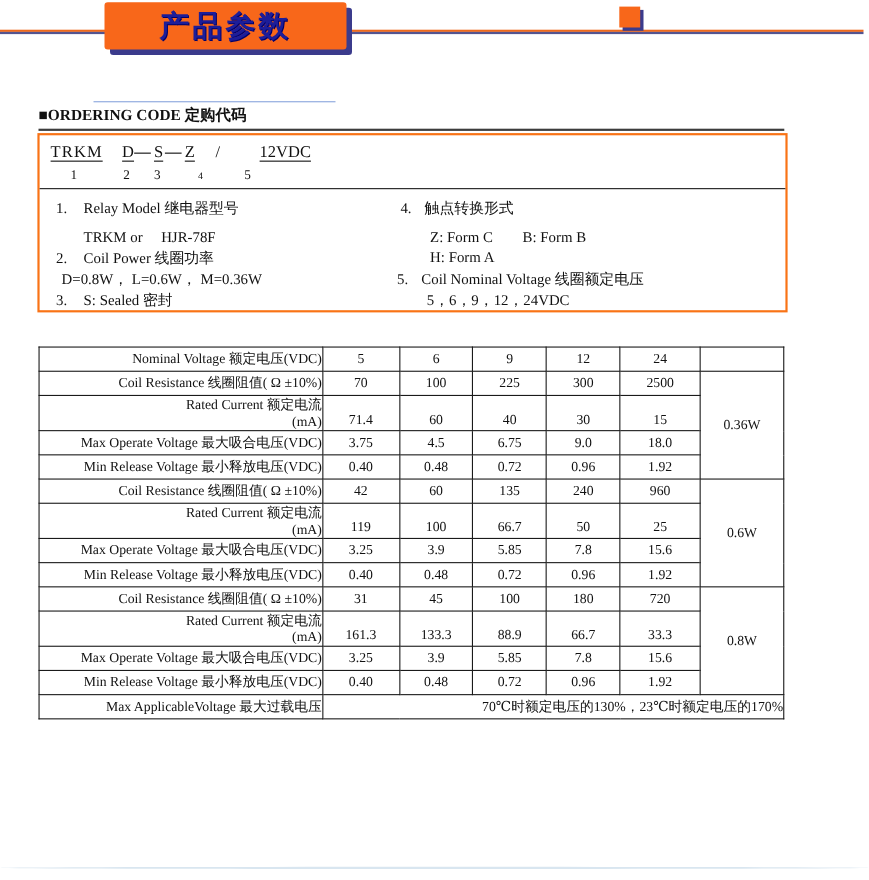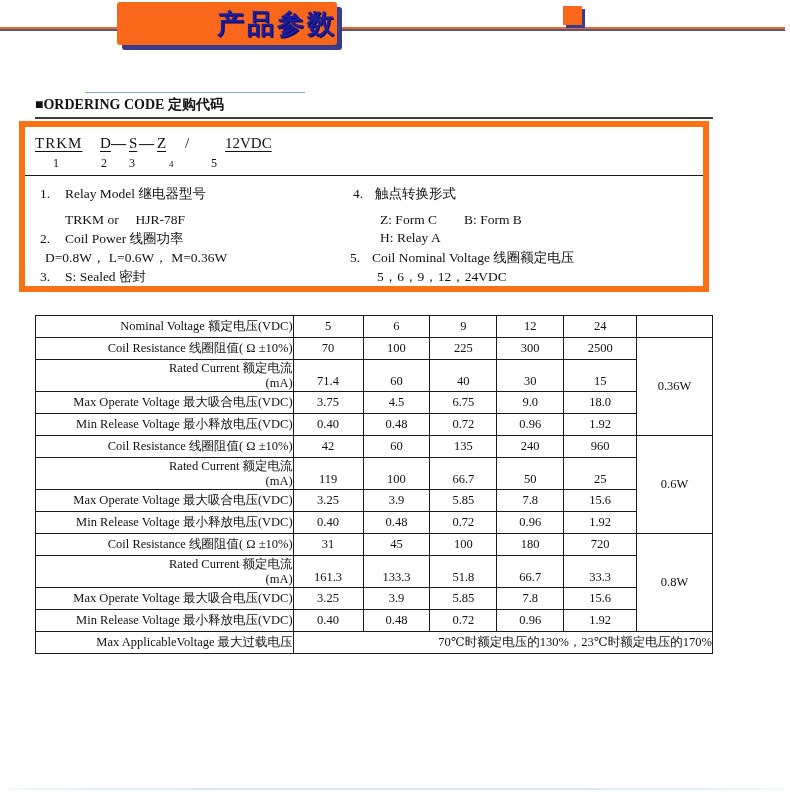"产品参数" .banner { justify-content: flex-end -> center; margin-left: 22px -> none }
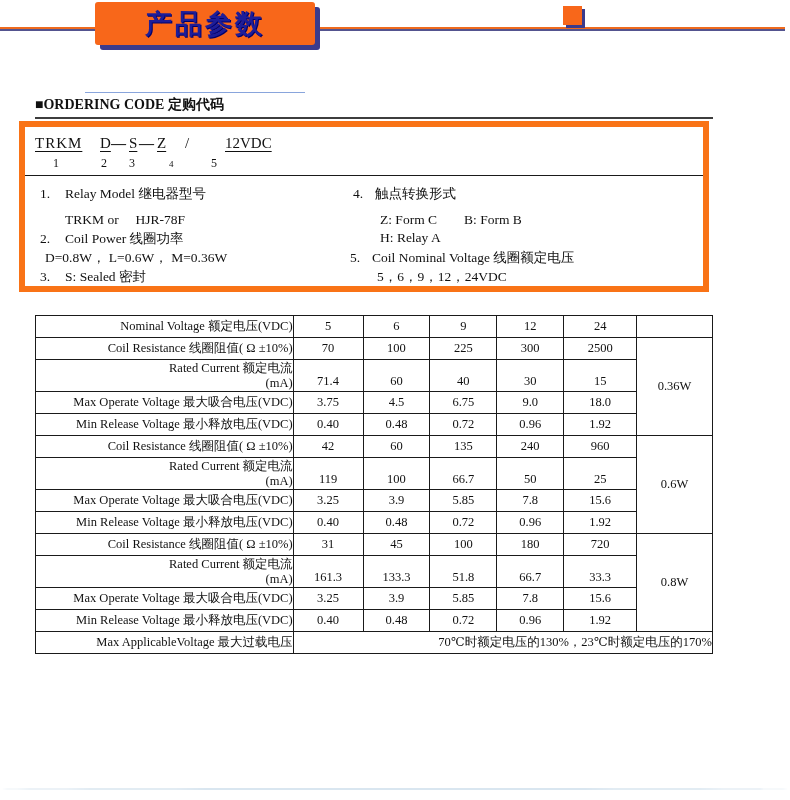"TRKM" .ordering-box { border: 6px solid #f97316 -> 2px solid #f97316; left: 19px -> 34px }
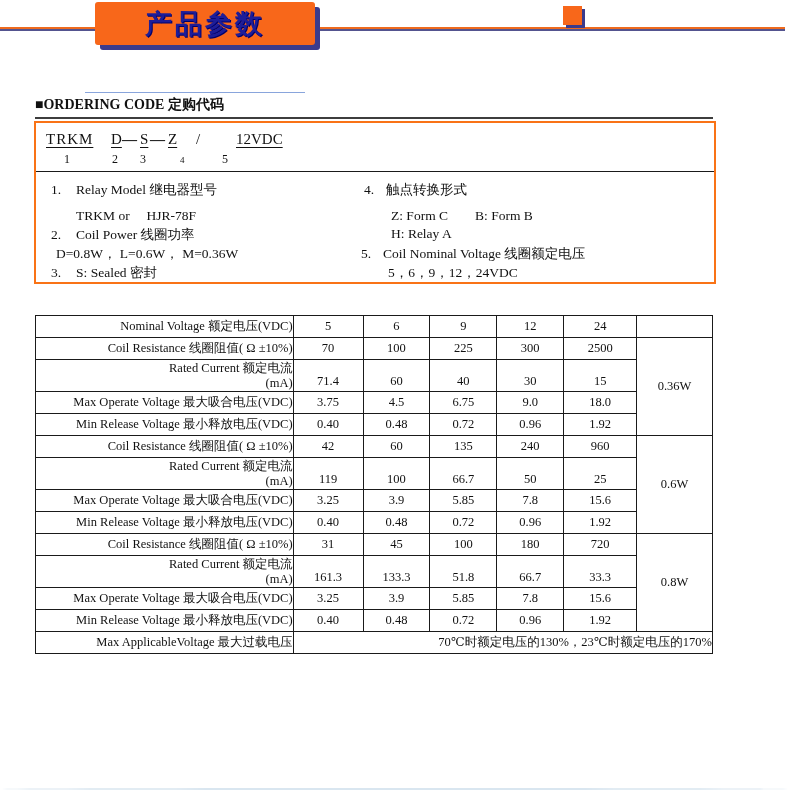"H: Relay A" span { text: Relay -> Form }
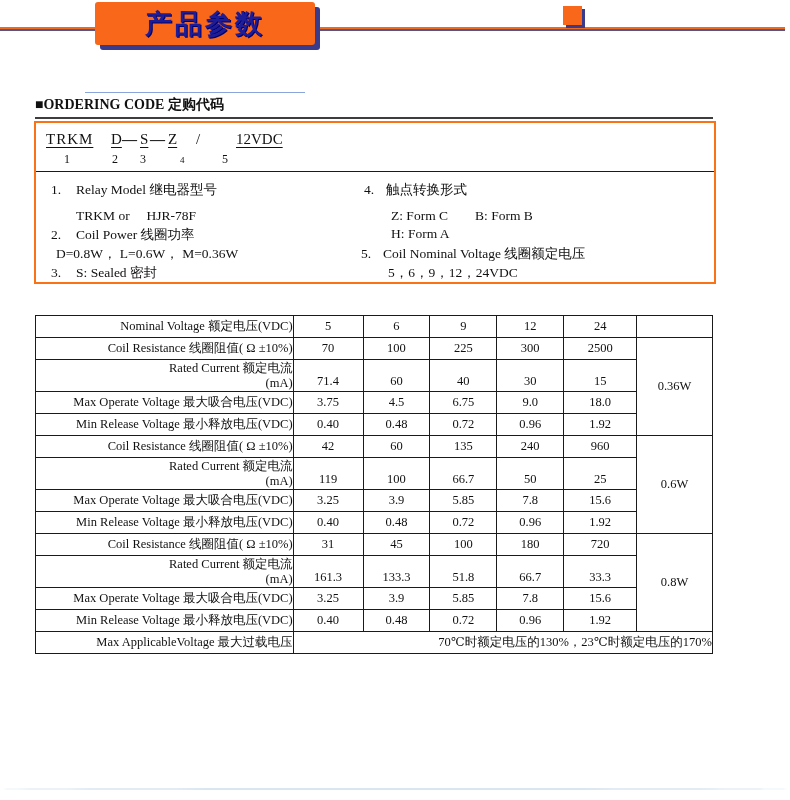"51.8" td.val { text: 51.8 -> 88.9 }
